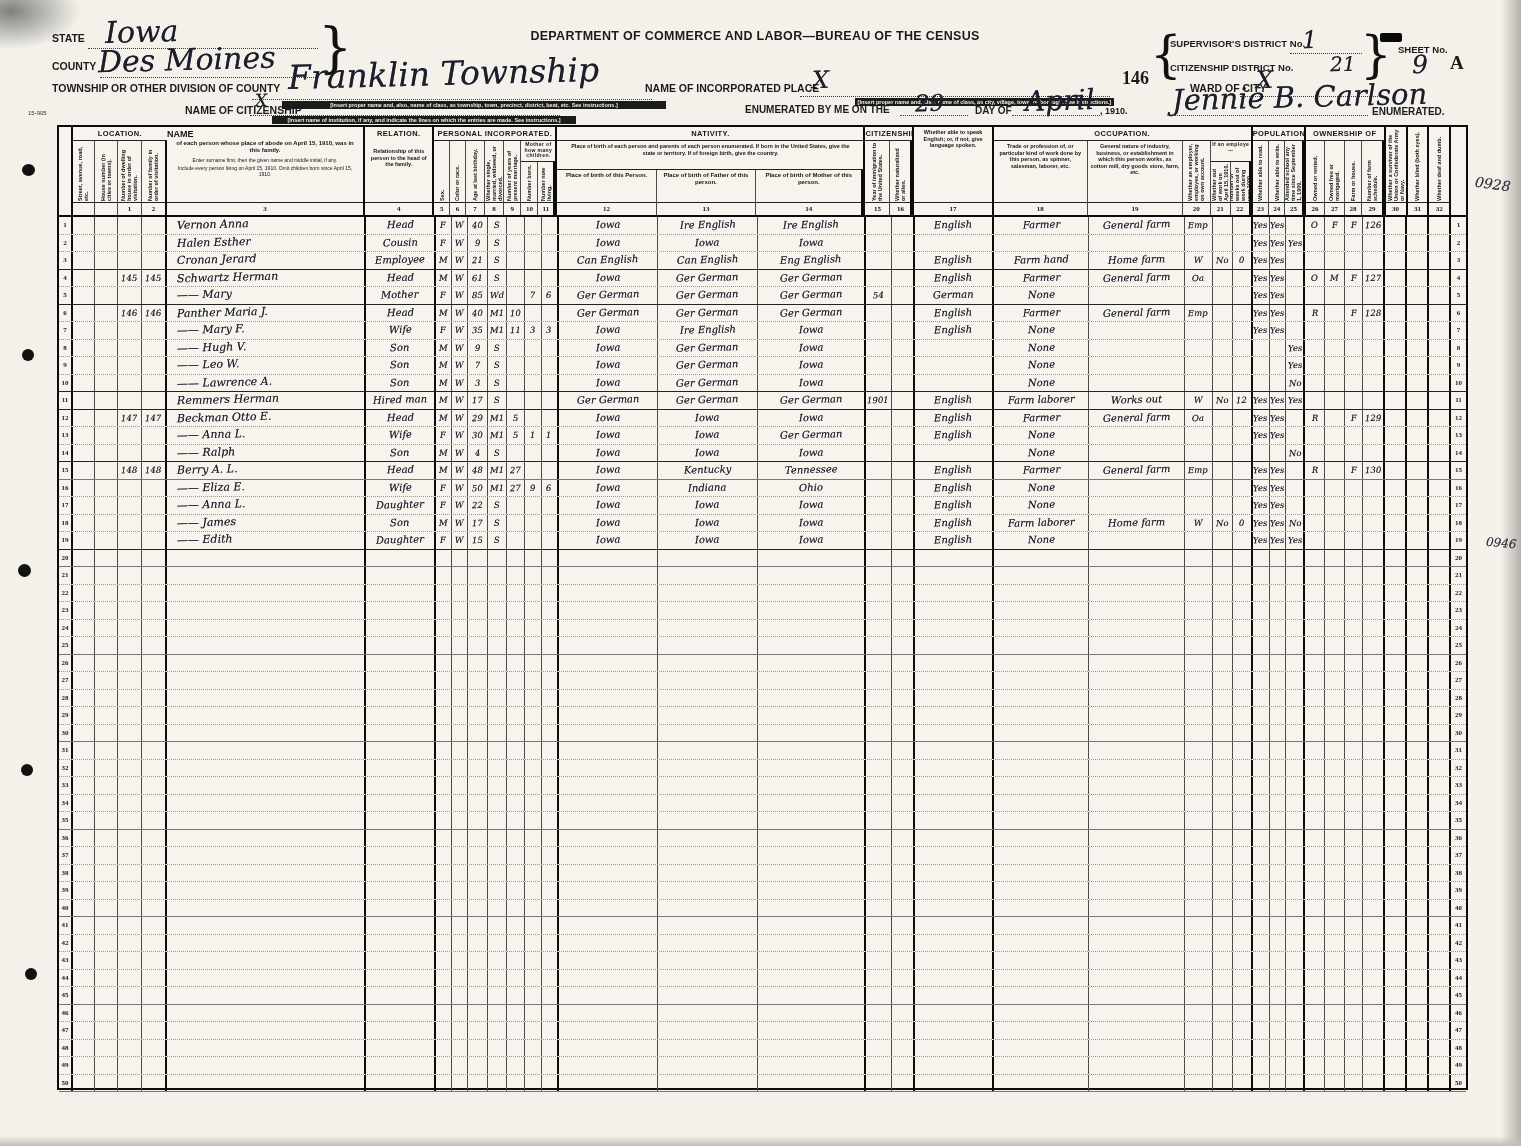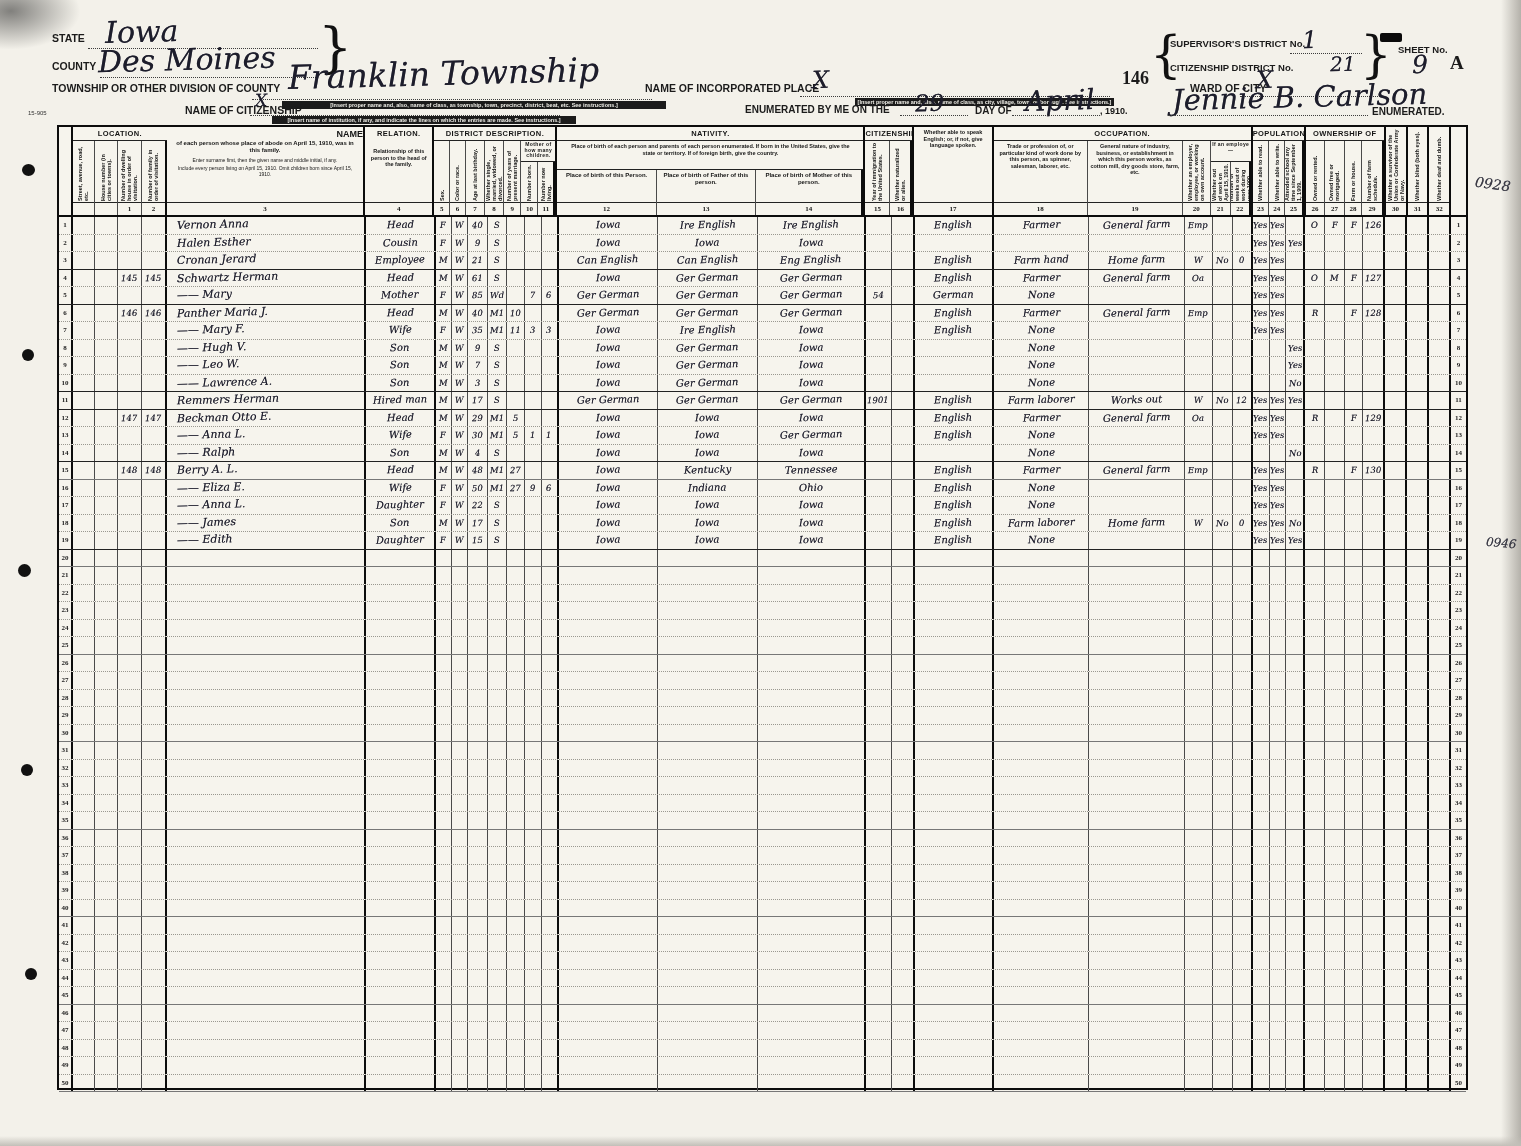"DEPARTMENT OF COMMERCE AND LABOR—BUREAU" div.abs { html: none -> <div>DEPARTMENT OF COMMERCE AND LABOR—BUREAU OF THE CENSUS</div> }
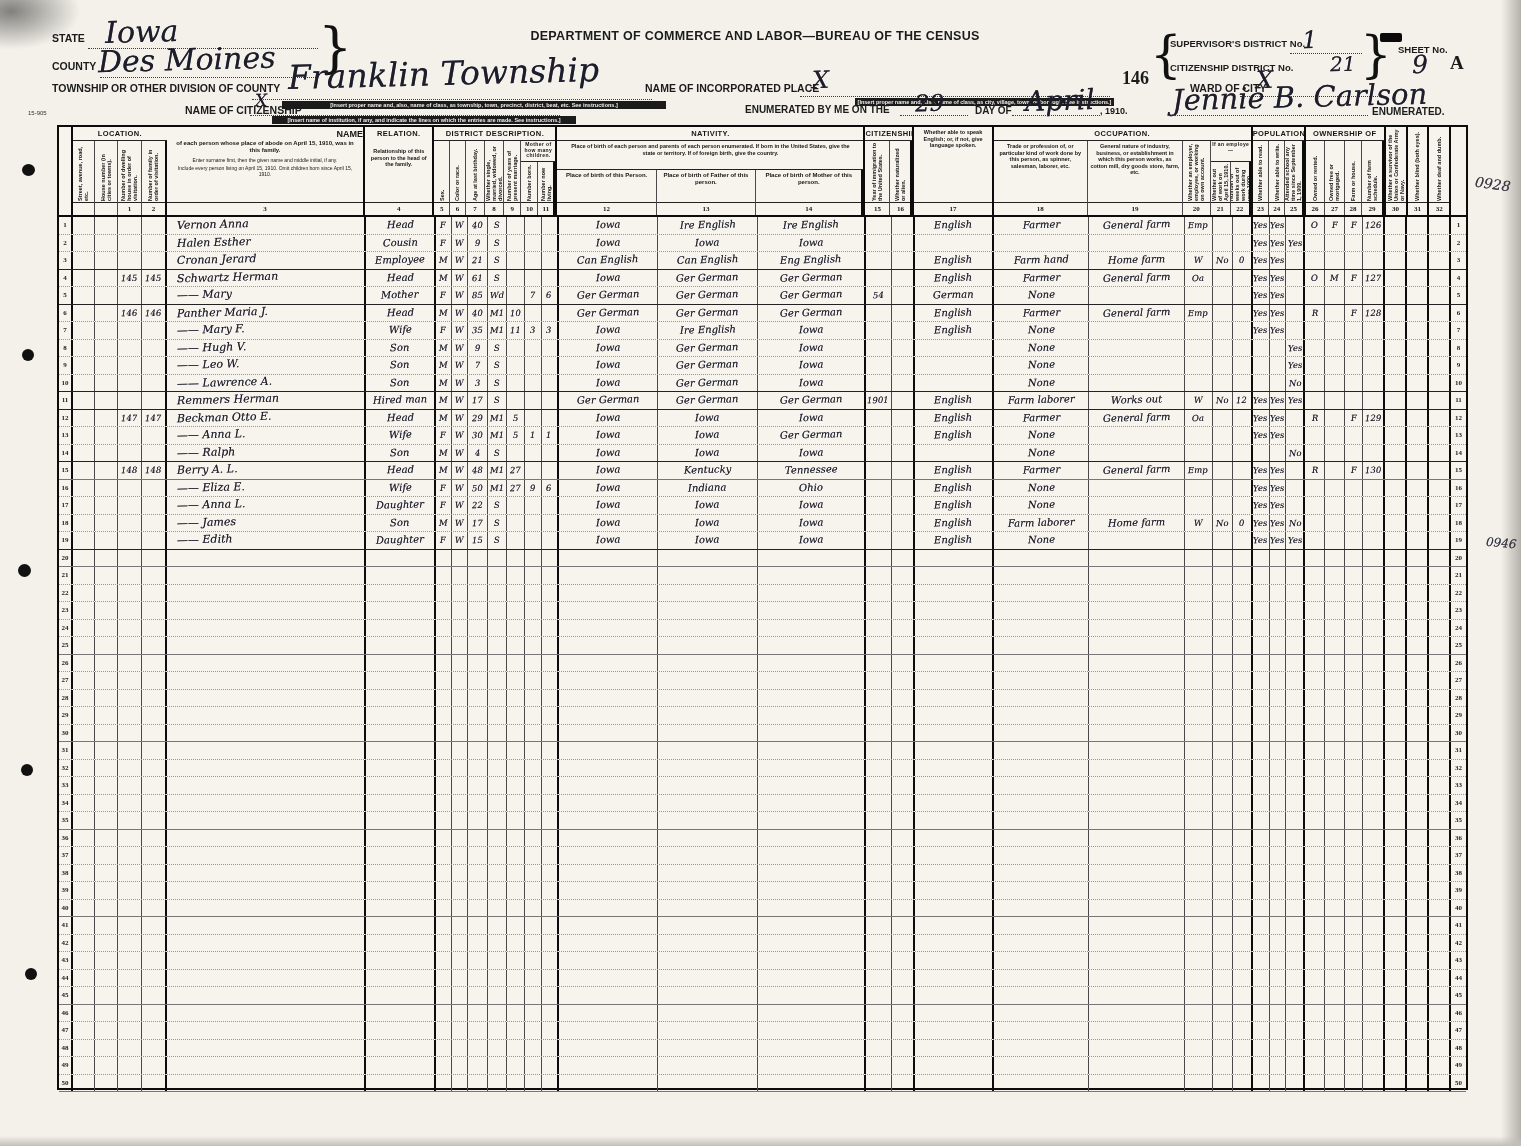"NAME" div { text-align: right -> left }
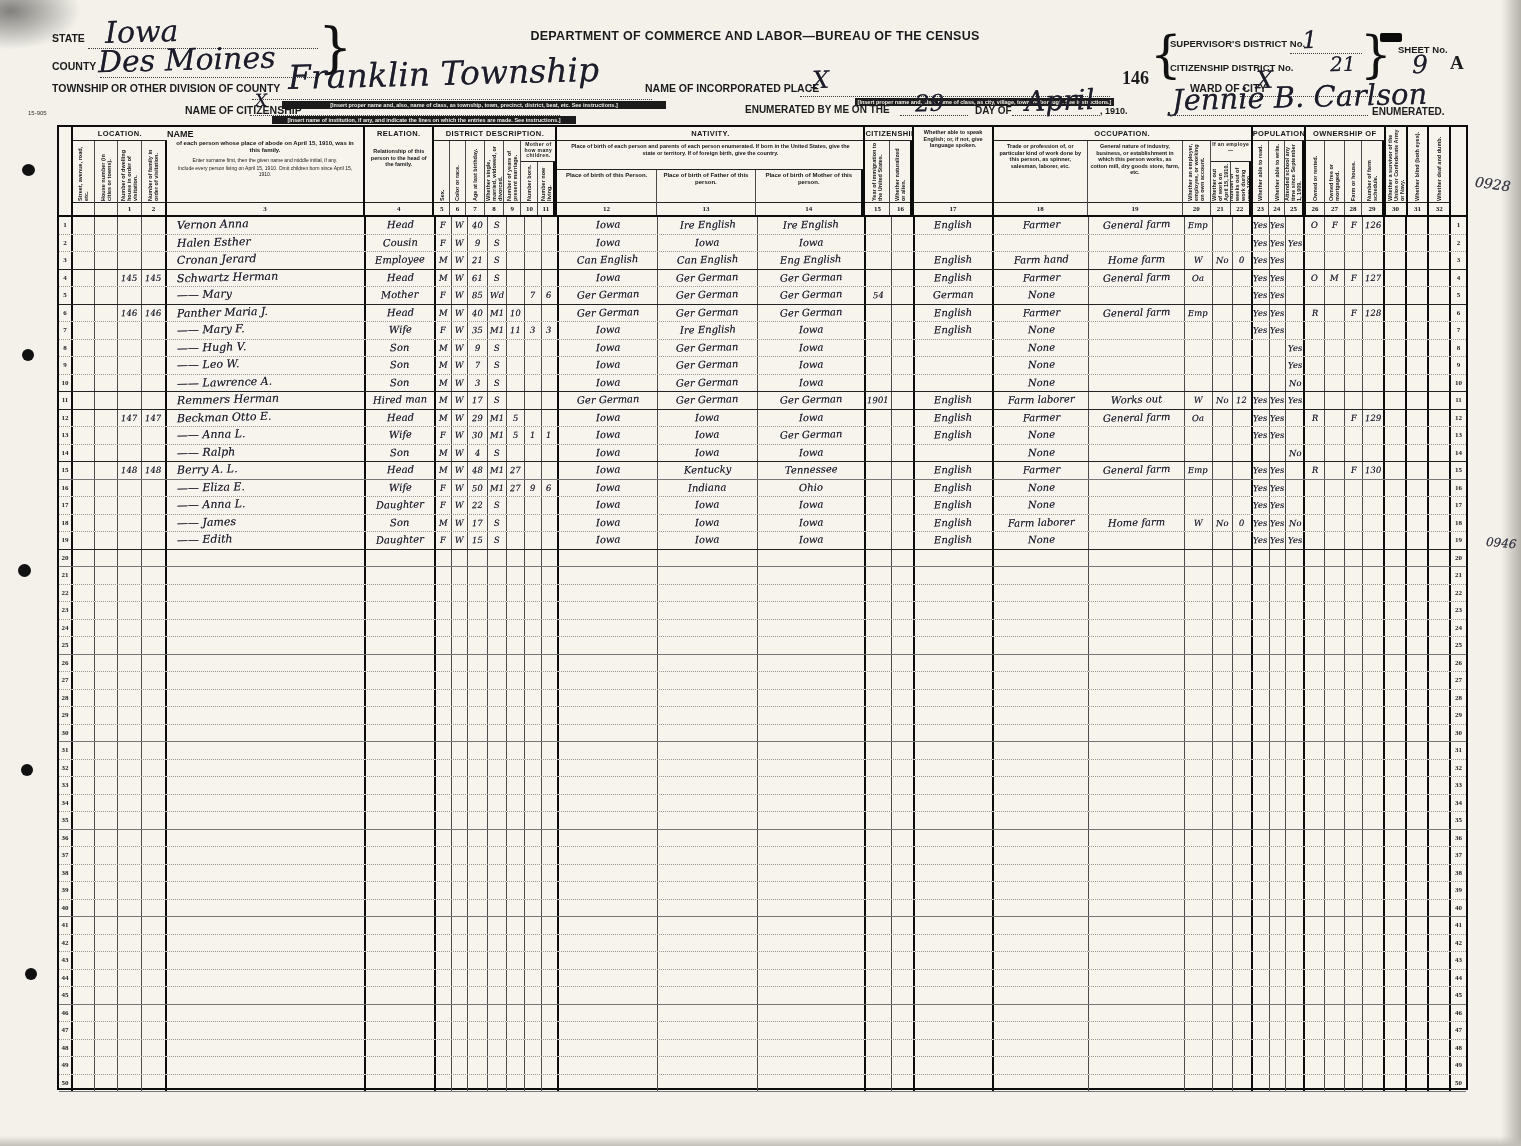"DISTRICT DESCRIPTION." div.gtitle { text: DISTRICT DESCRIPTION -> PERSONAL INCORPORATED }
